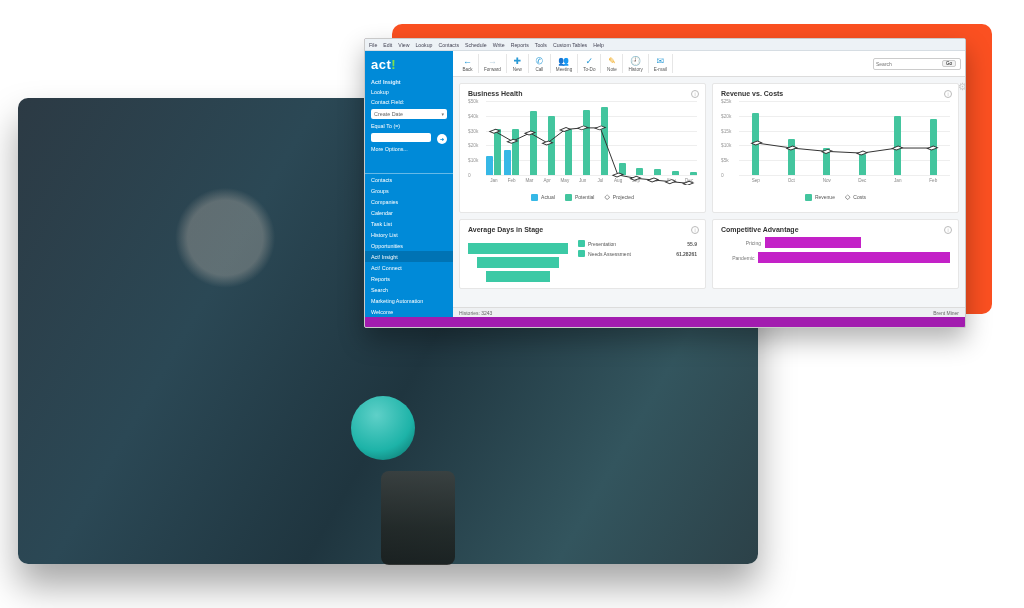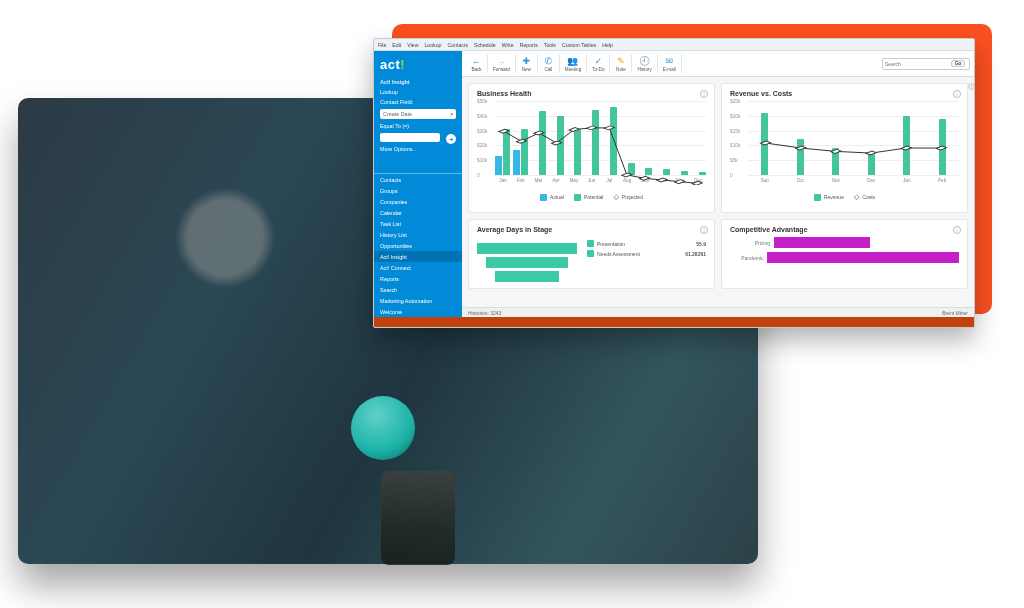"act" .app { background: #c2410c -> #a21caf; left: 373px -> 364px }
